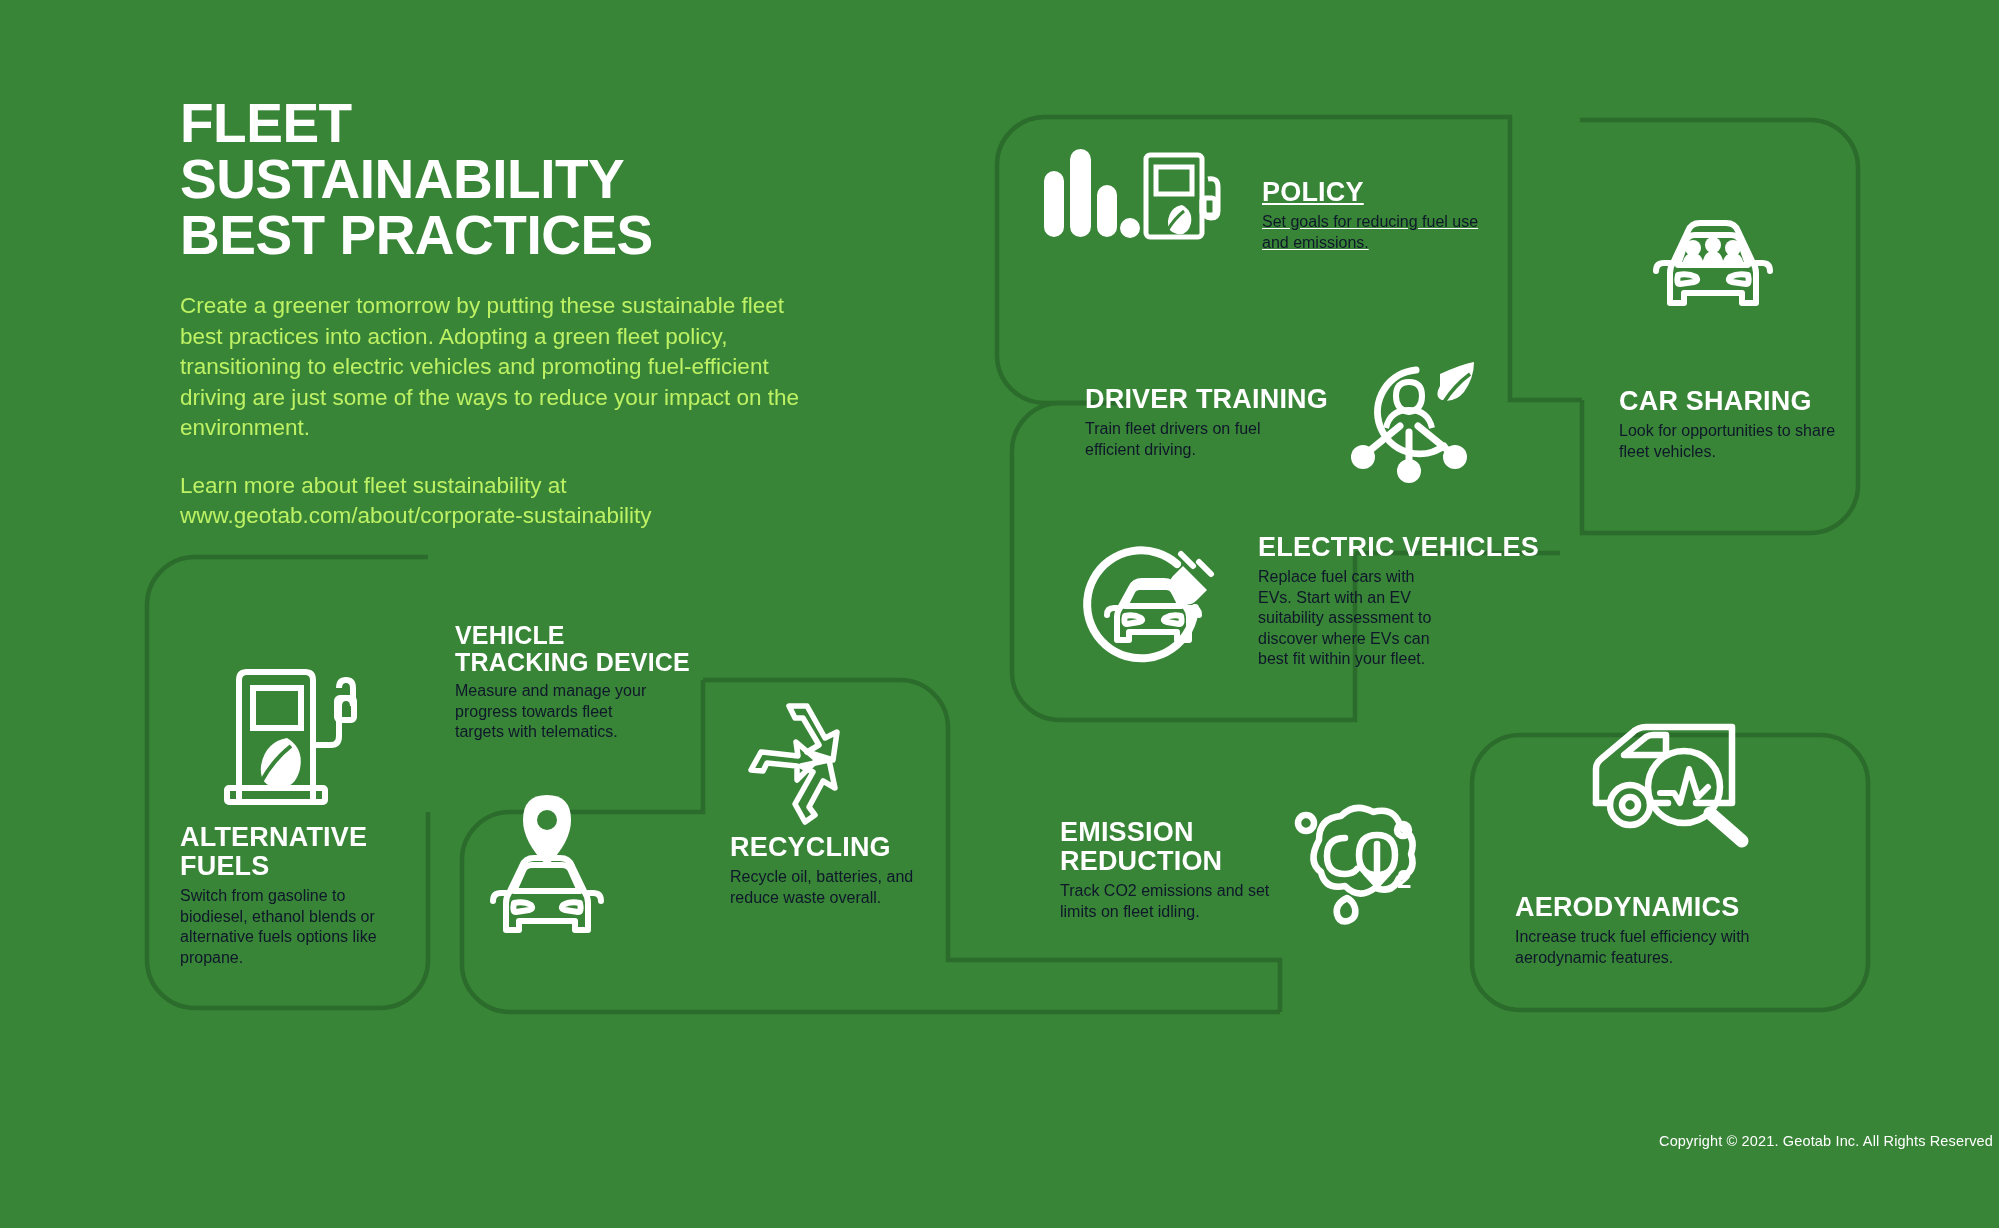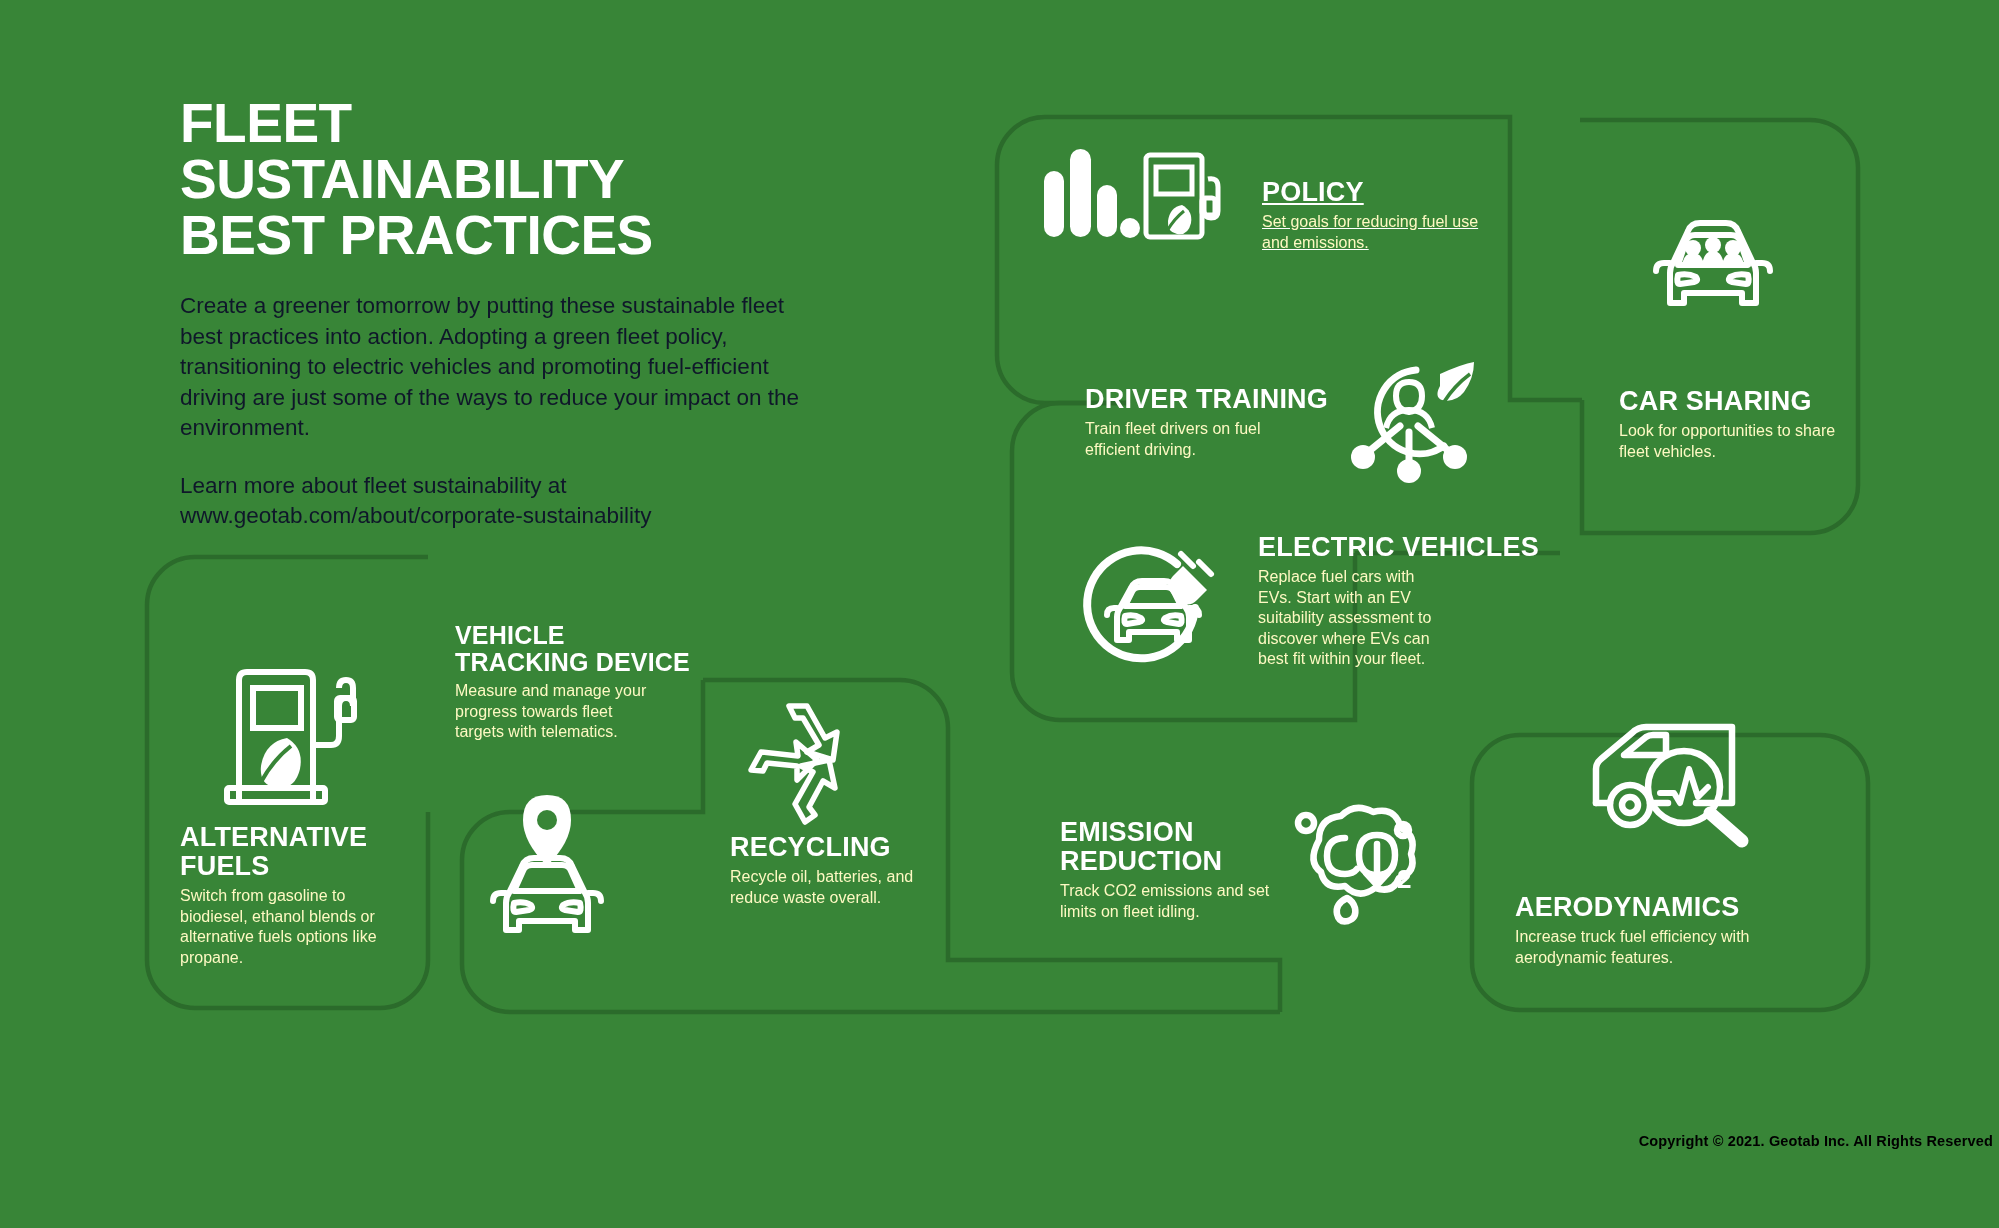"Set goals for reducing fuel" .desc { color: #fef9c3 -> #0f172a }
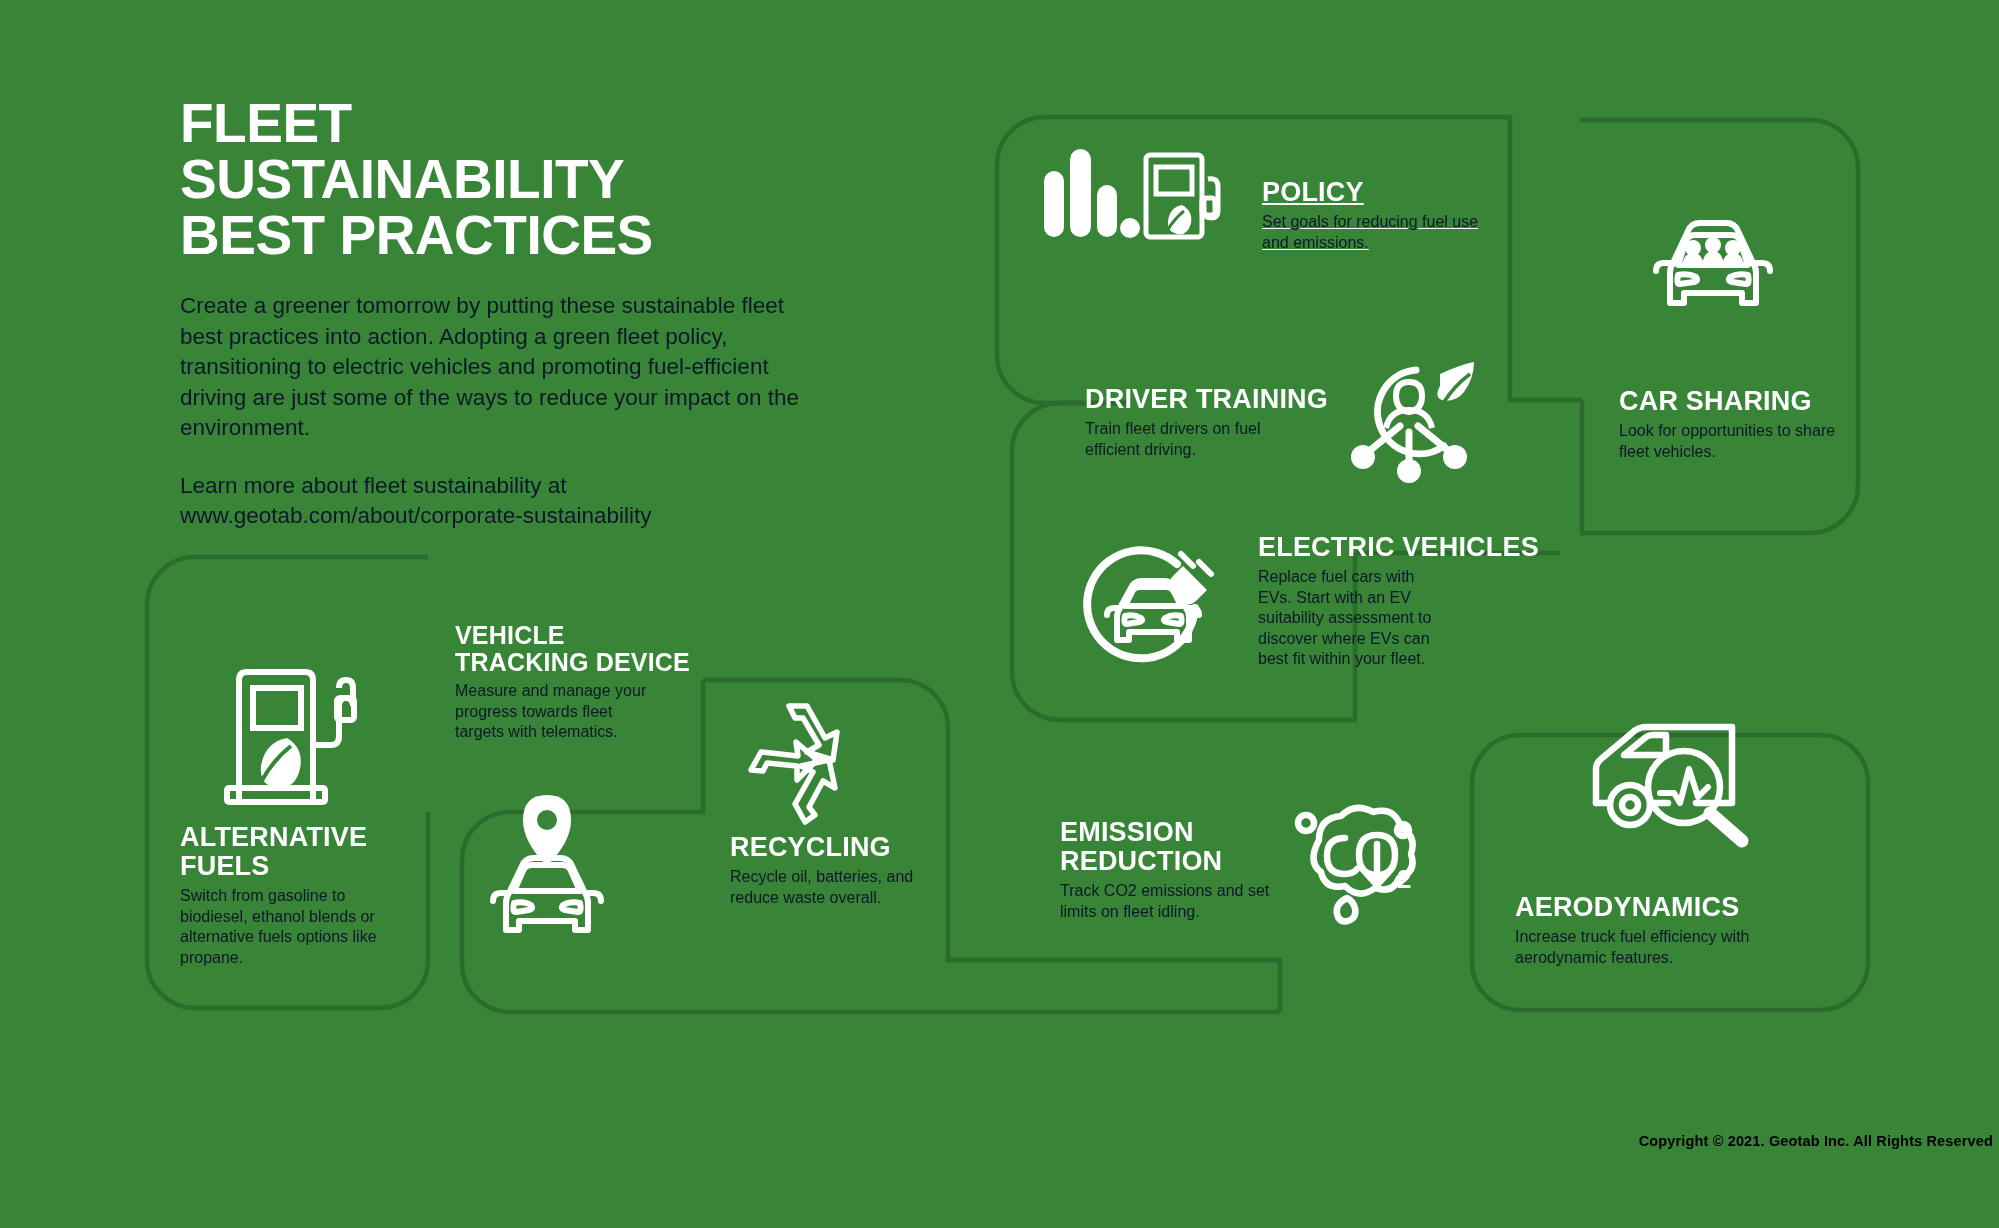"Create a greener tomorrow by" .body-copy { color: #0f172a -> #bef264 }
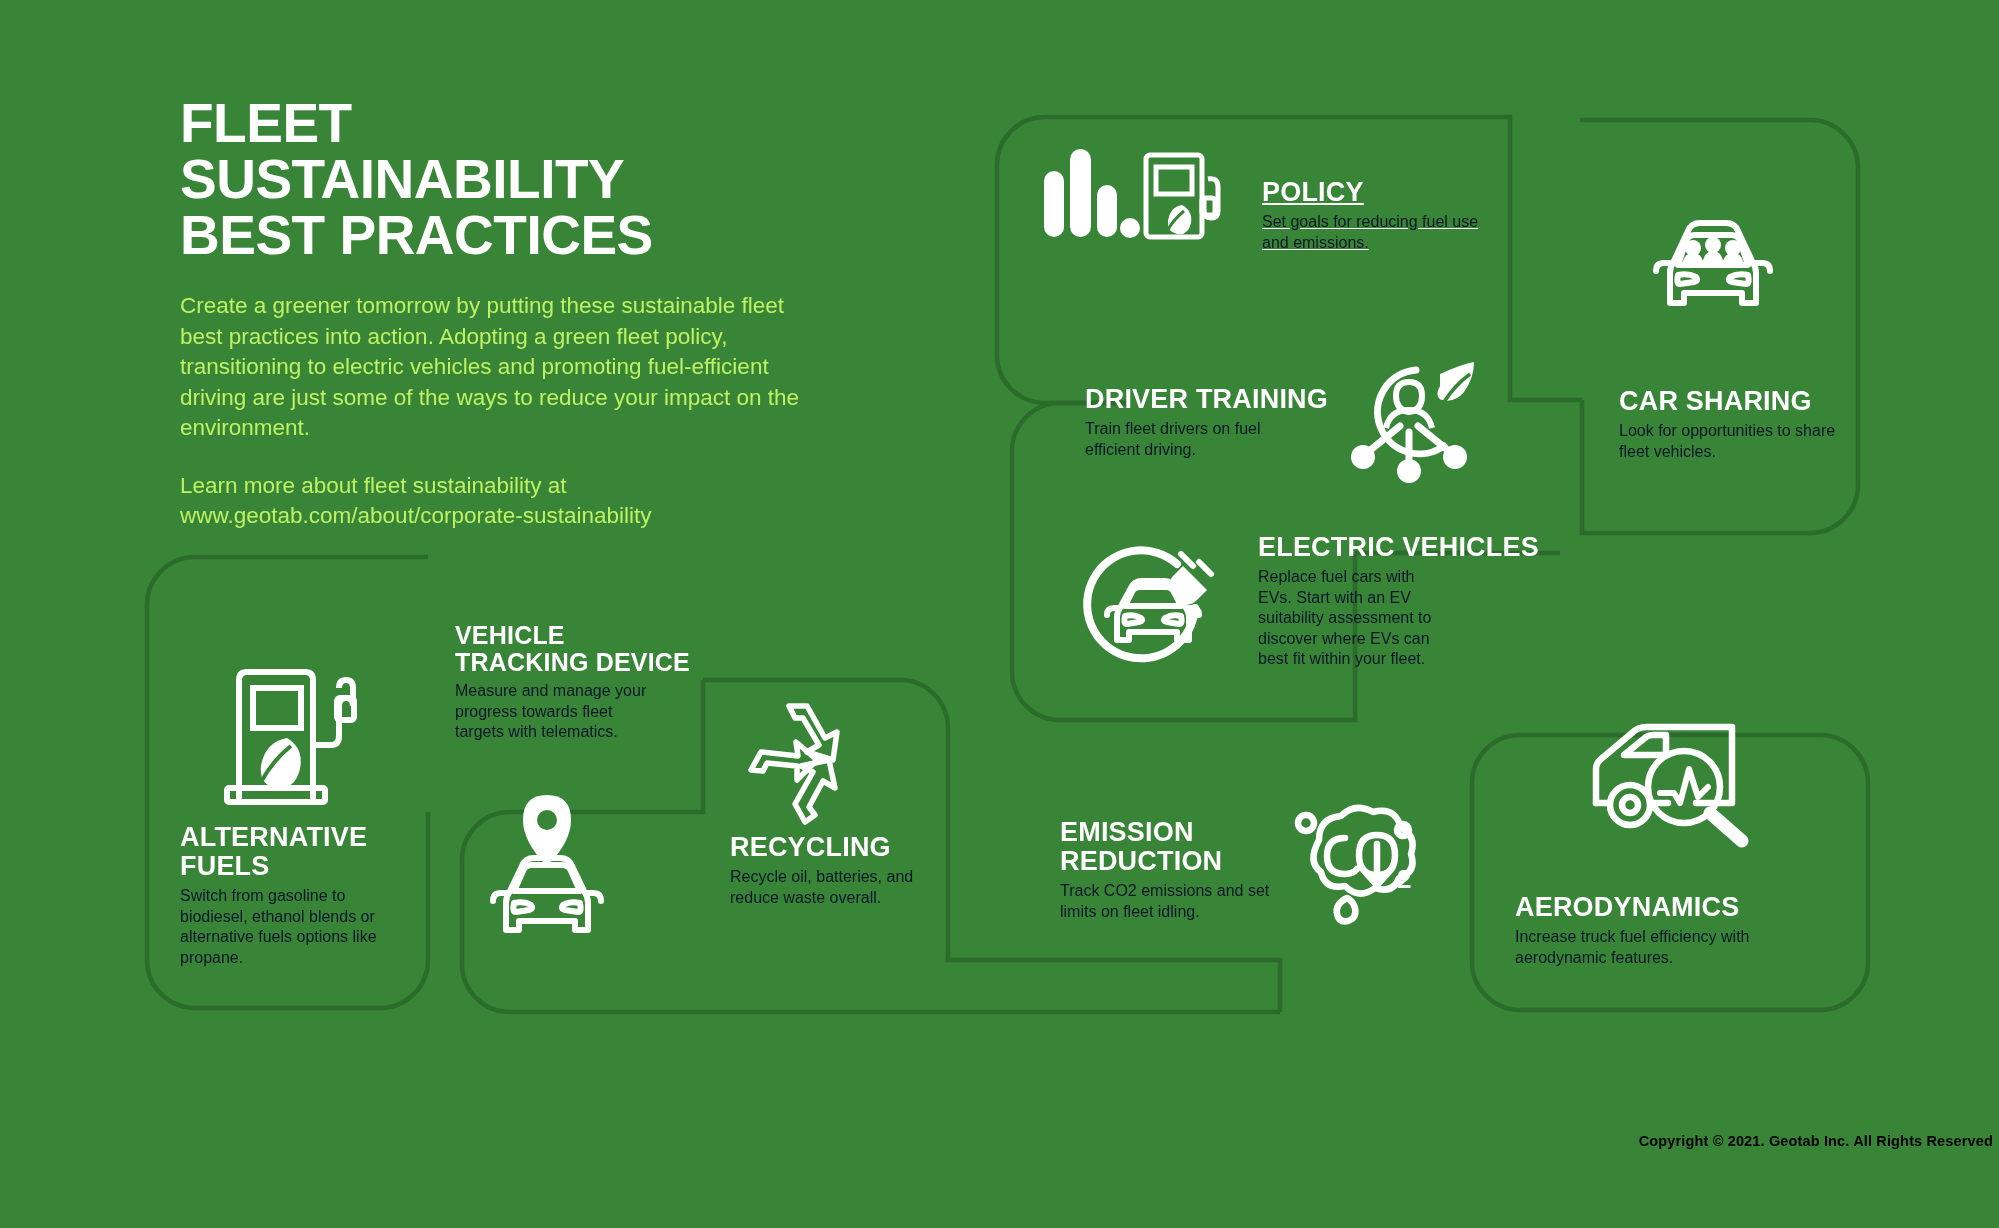"Copyright © 2021. Geotab Inc." .copyright { color: #000000 -> #ffffff; font-weight: 700 -> 400 }
